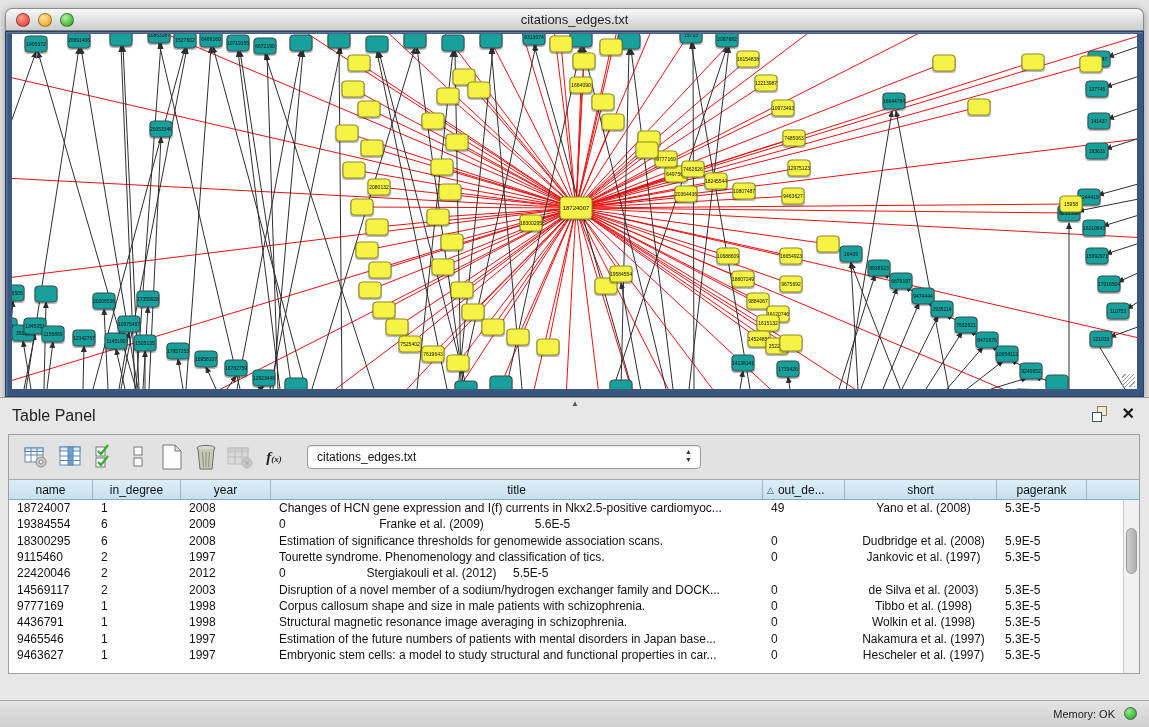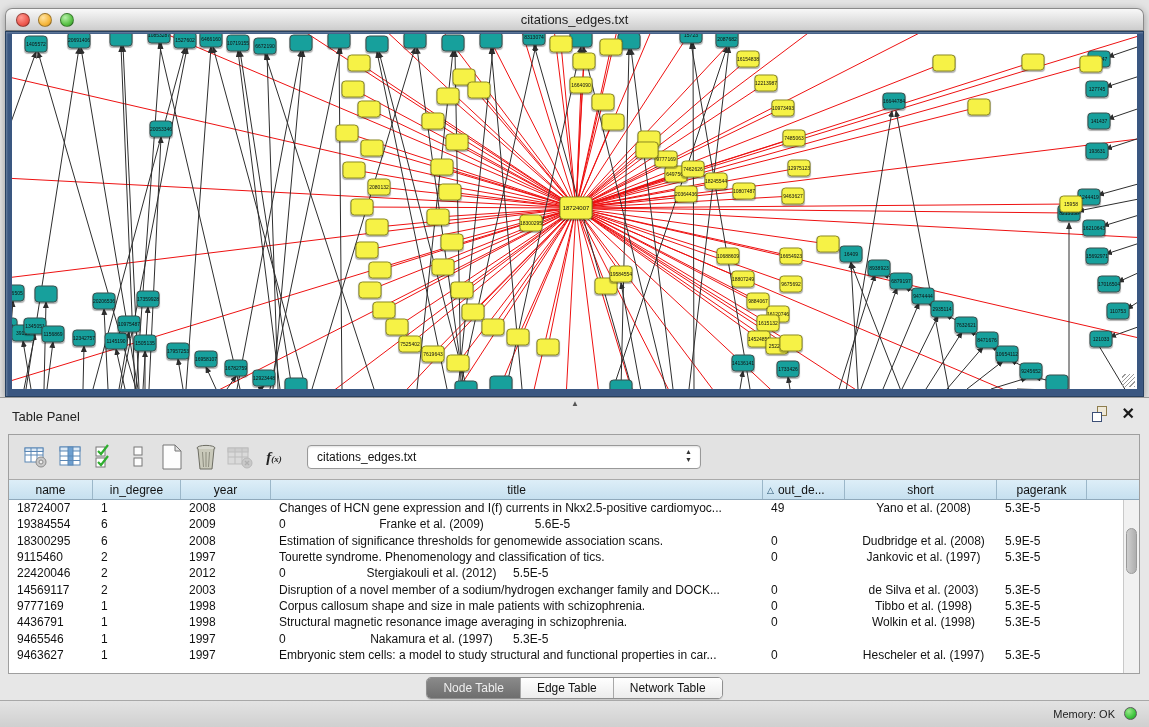"Table Panel" .tp-title { font-size: 13px -> 16px }
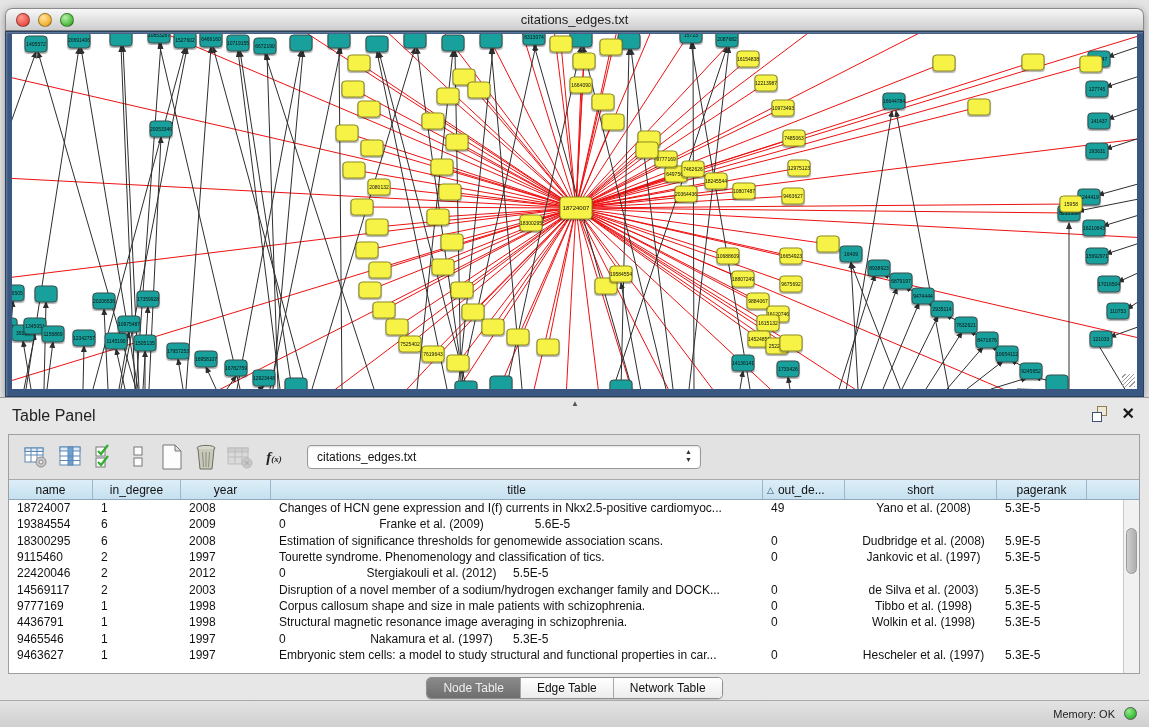"Estimation of the future numbers" div.tcell { html: none -> <div>Estimation of the future numbers of patients with mental disorders in Japan base...</div> }
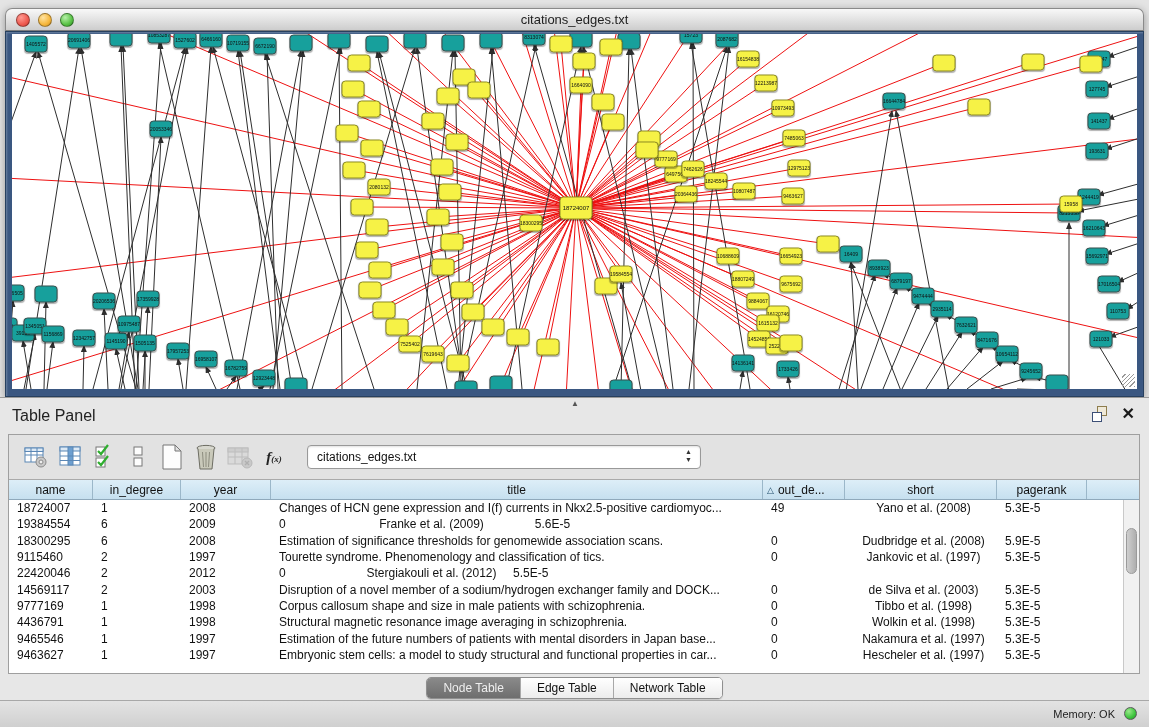"Node Table" div.tp-tabs { html: <div> <div> <div>Node Table</div> <div>Edge Table</div> <div>Network Table</div> </div> </div> -> none }
